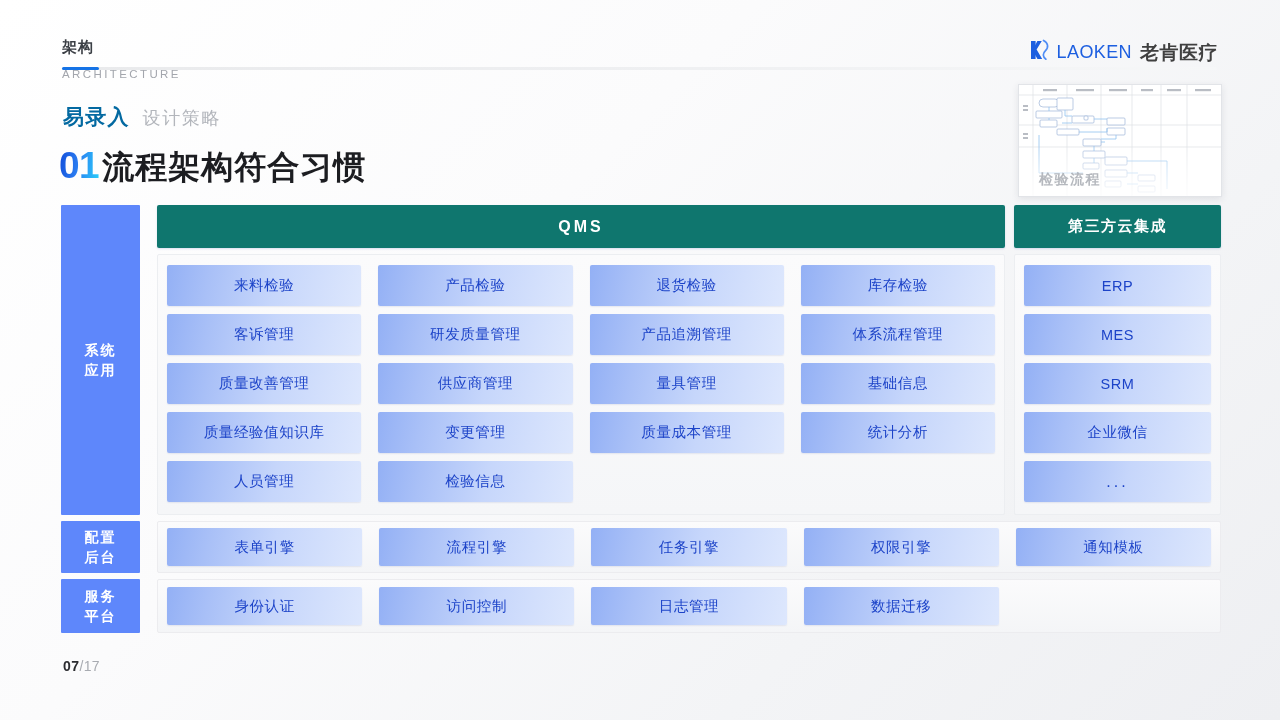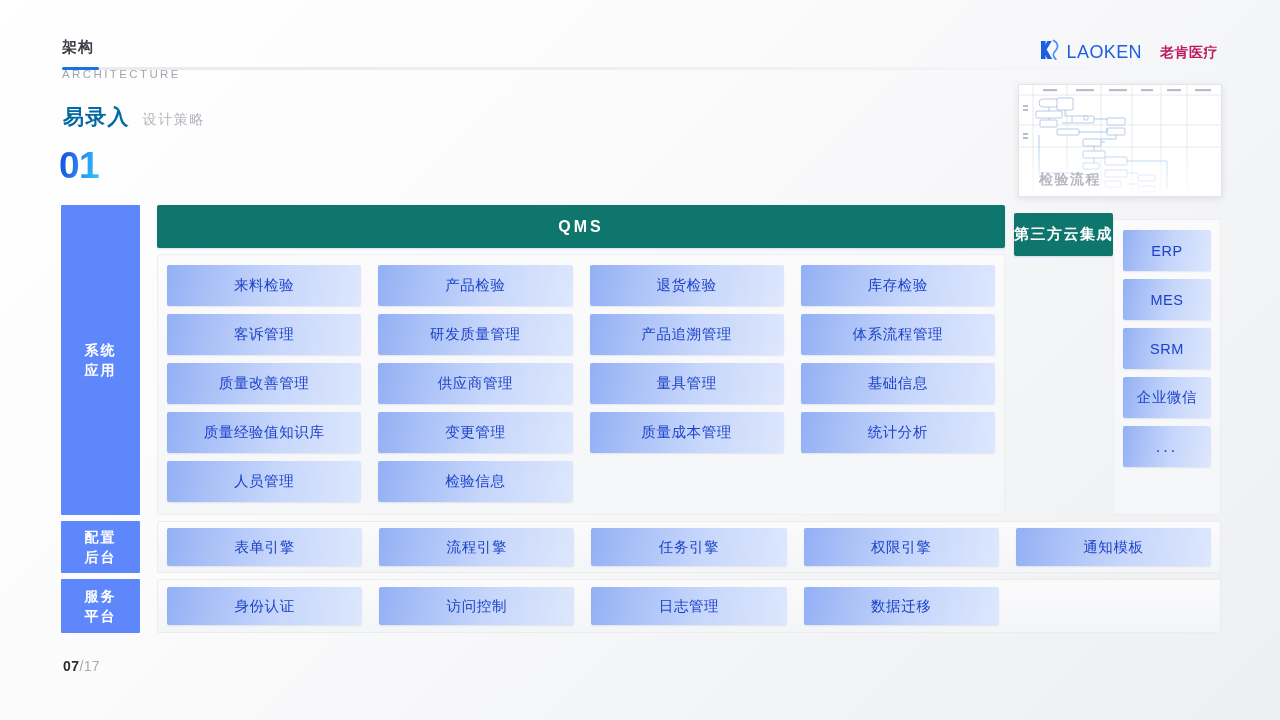"老肯医疗" .brand-cn { color: #be185d -> #404040; font-size: 14px -> 19px; margin-left: 13px -> 3px }
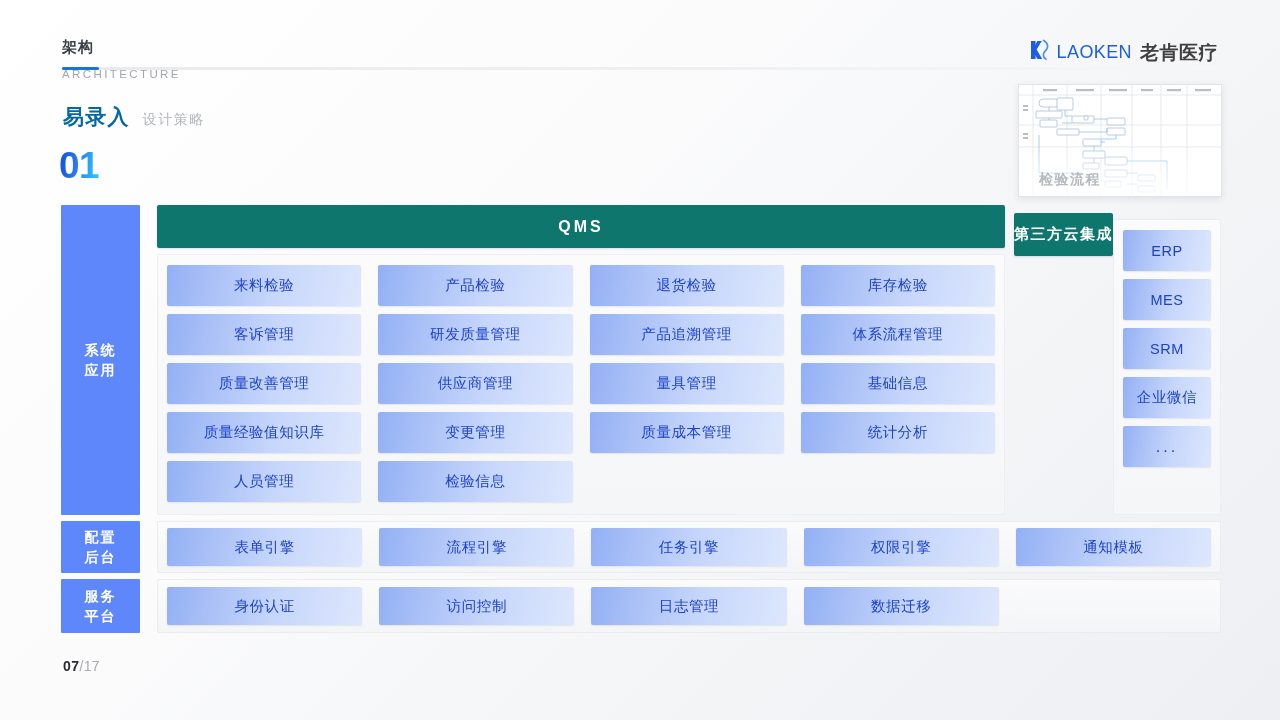"设计策略" .sub-head-light { font-size: 14px -> 18px }
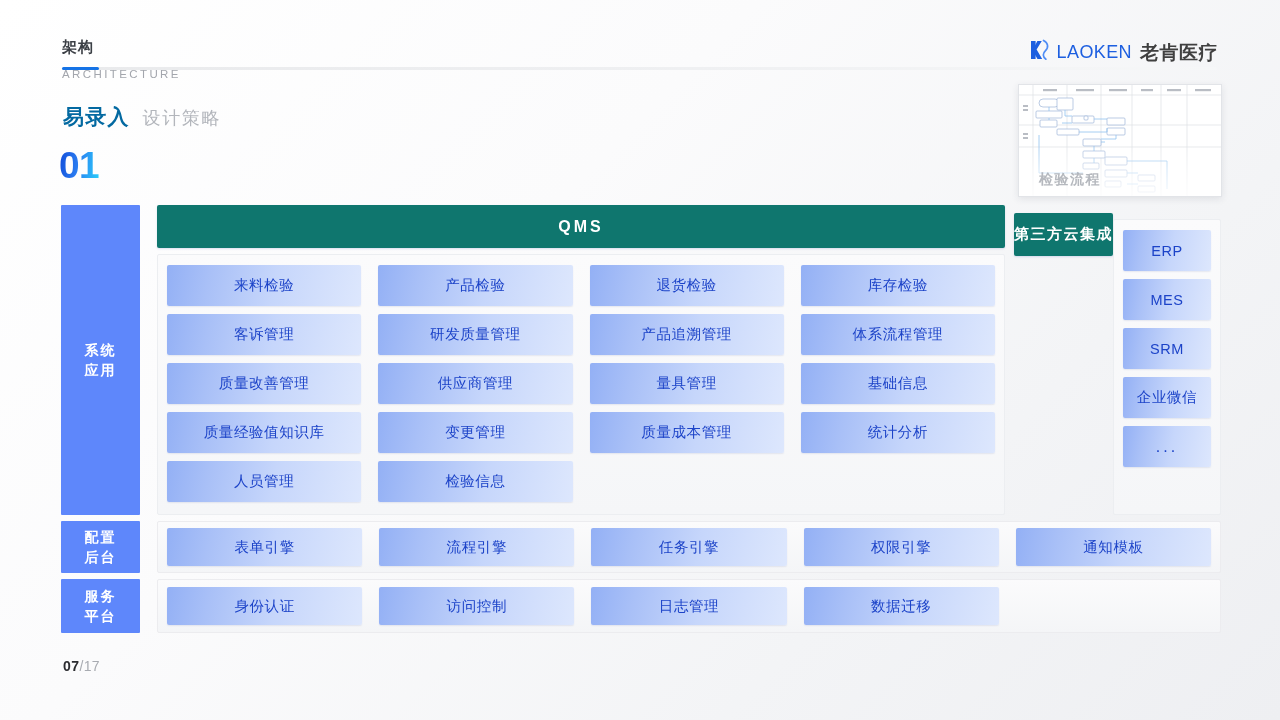"流程架构符合习惯" span.main-head-text { html: none -> <span>流程架构符合习惯</span> }
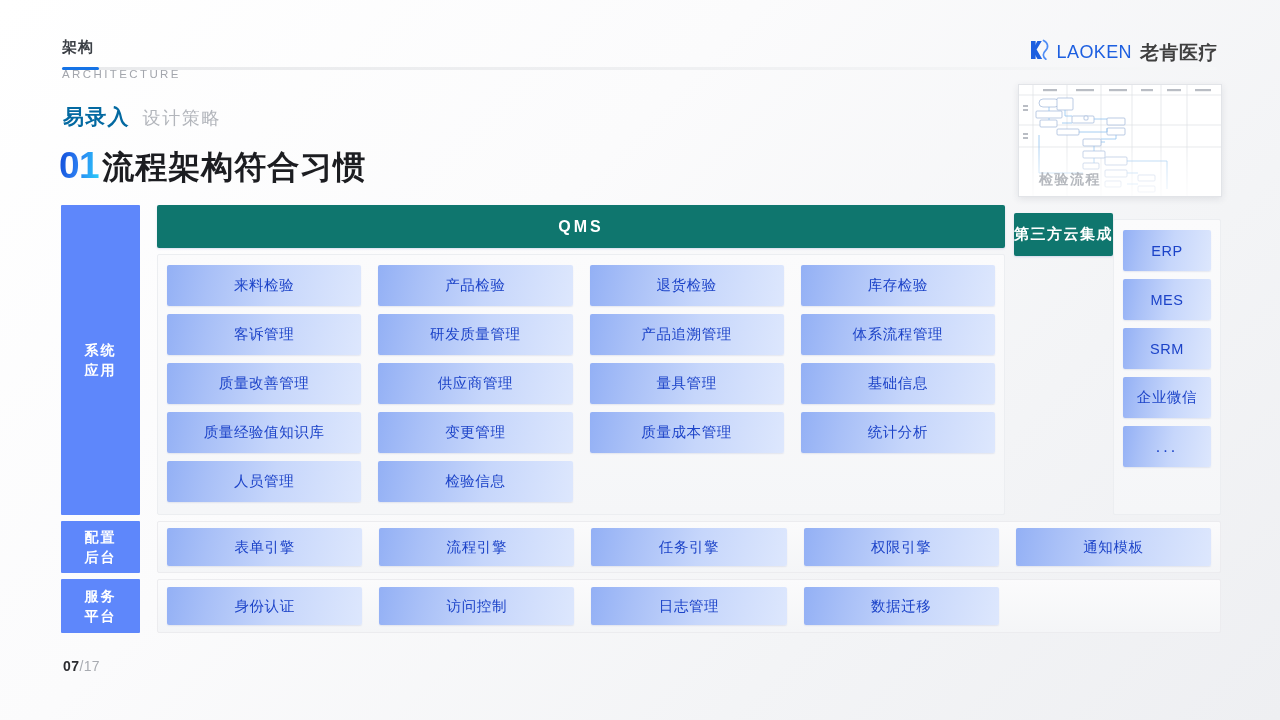"第三方云集成" .panel-cloud { flex-direction: row -> column; margin-top: 8px -> none }
